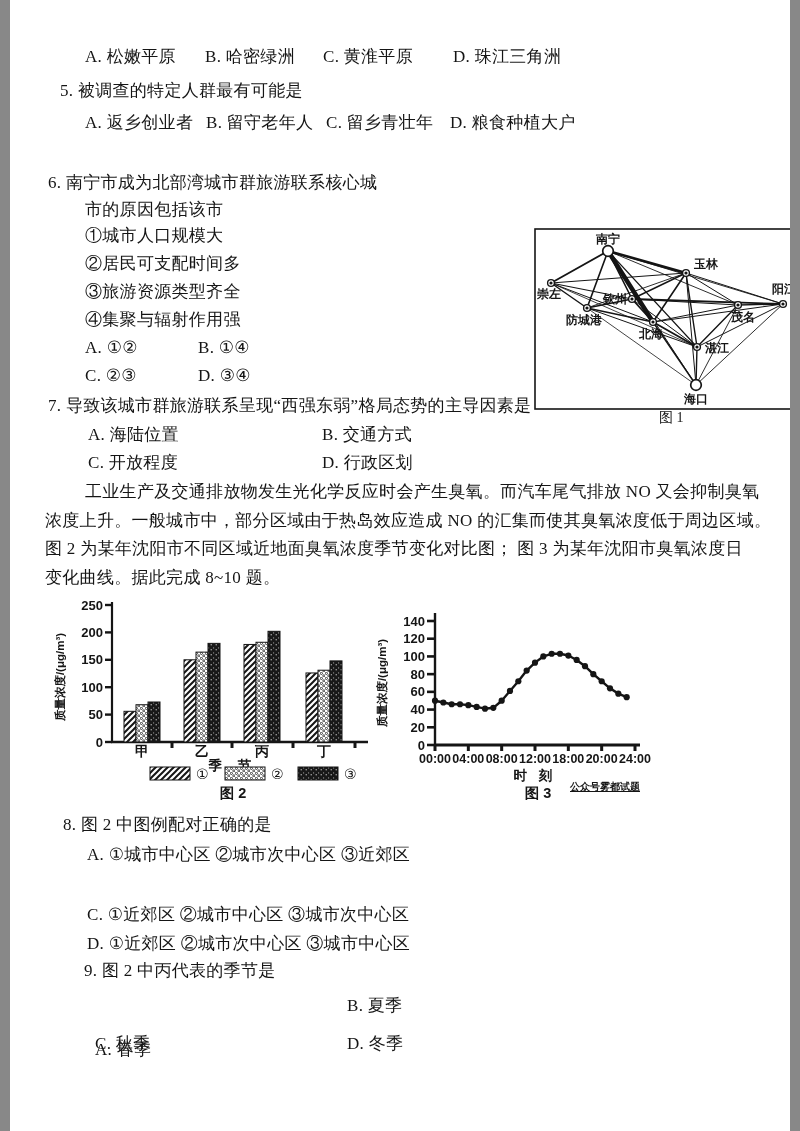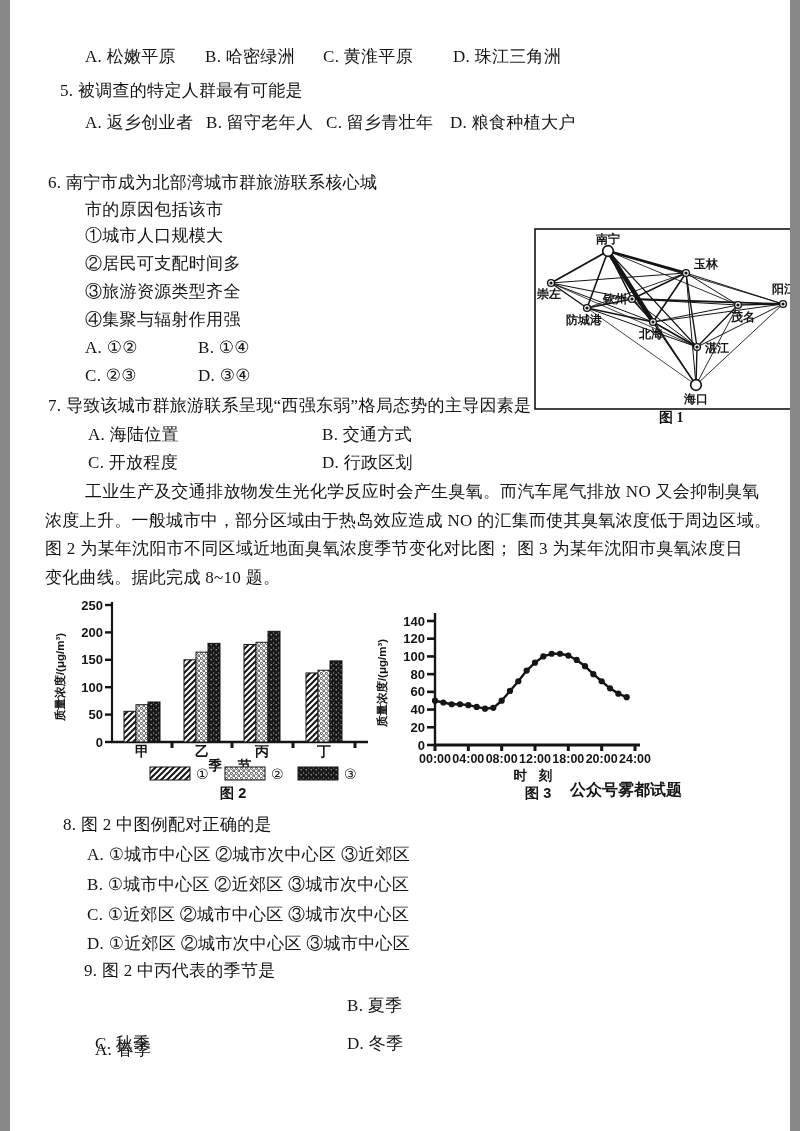"图 1" .caption { font-weight: bold -> normal }
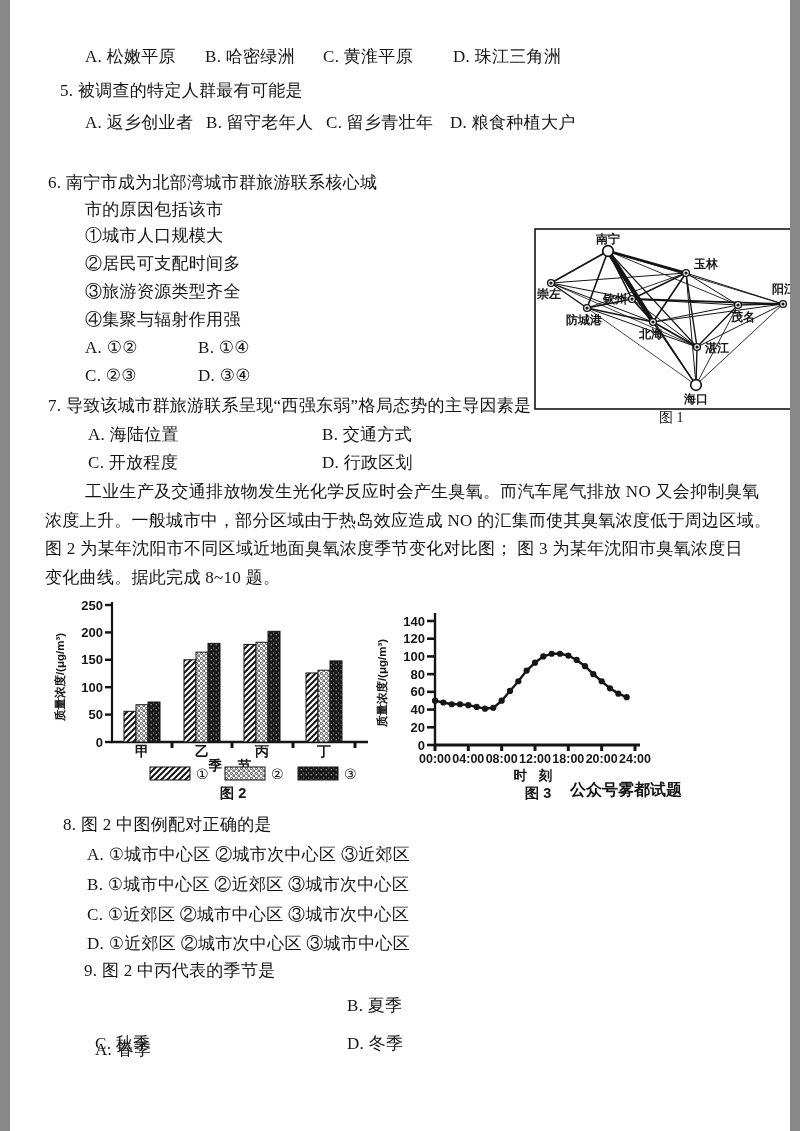"公众号雾都试题" .wm { font-size: 16px -> 10px; text-decoration: none -> underline }
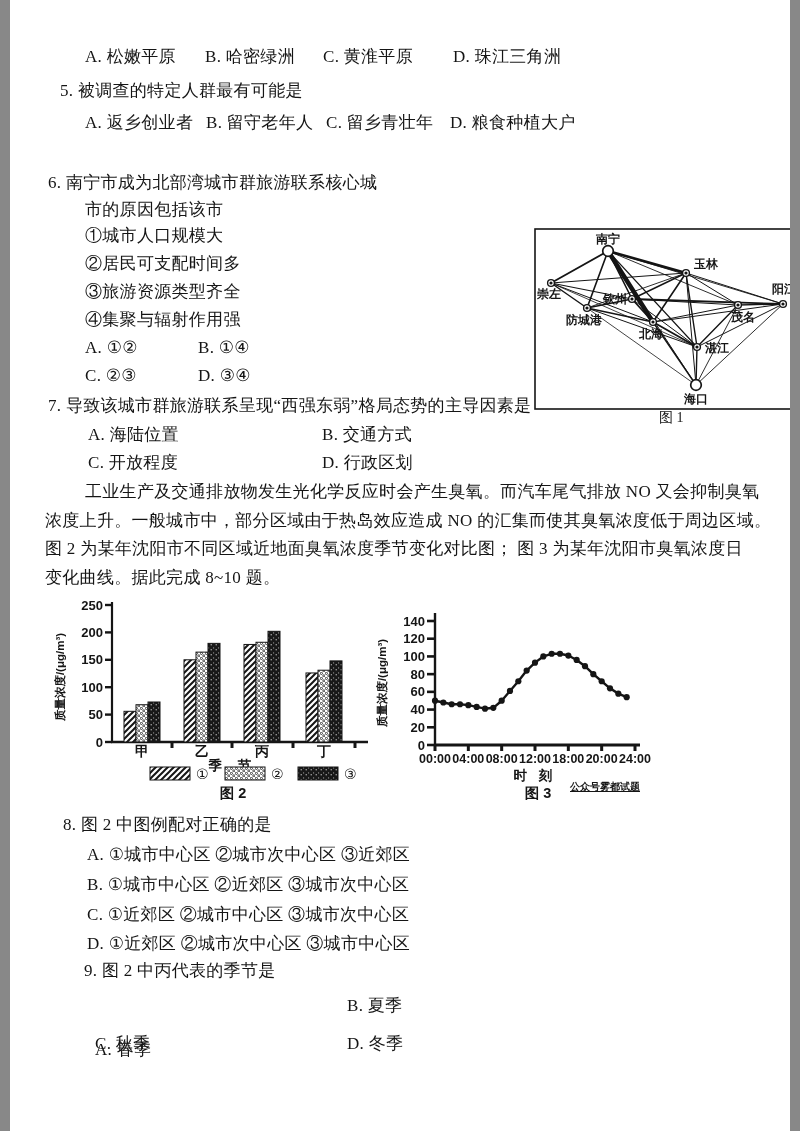"B. ①城市中心区 ②近郊区 ③城市次中心区" div.line { html: <div>B. ①城市中心区 ②近郊区 ③城市次中心区</div> -> none }
